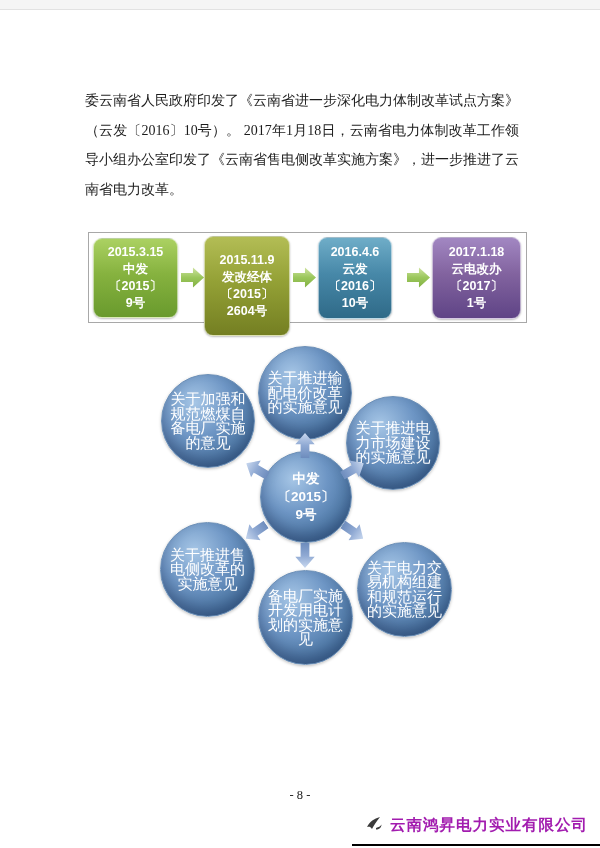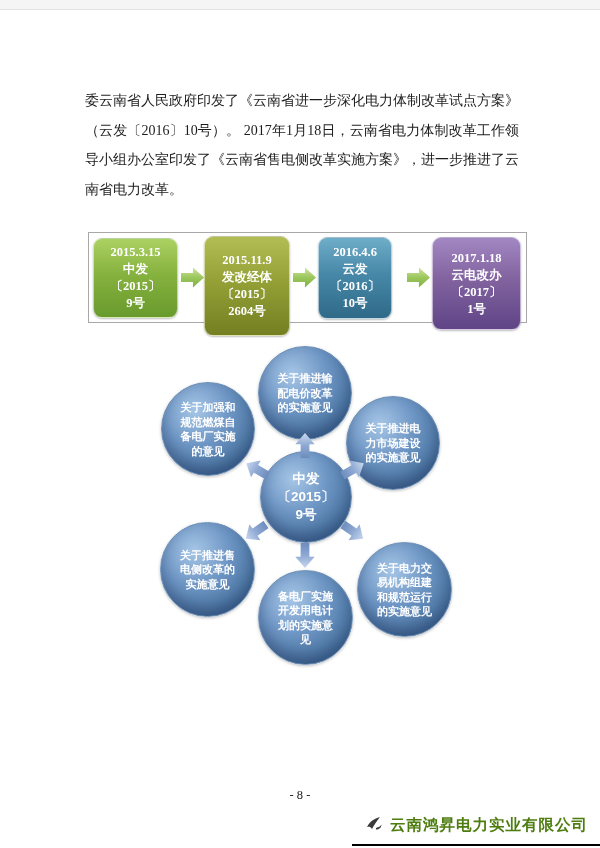"2015.3.15" .timeline { font-family: Liberation Serif, serif -> none }
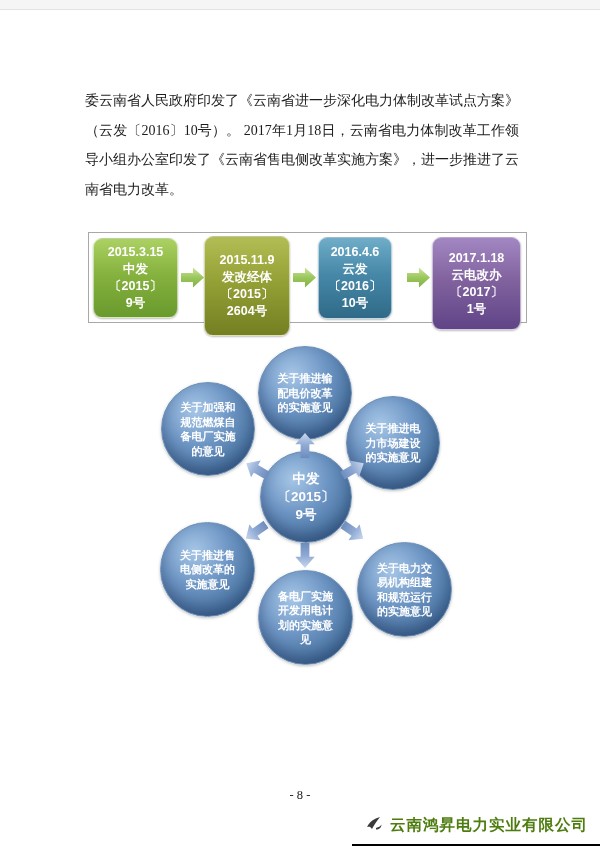"2017.1.18" .b4 { height: 93px -> 82px }
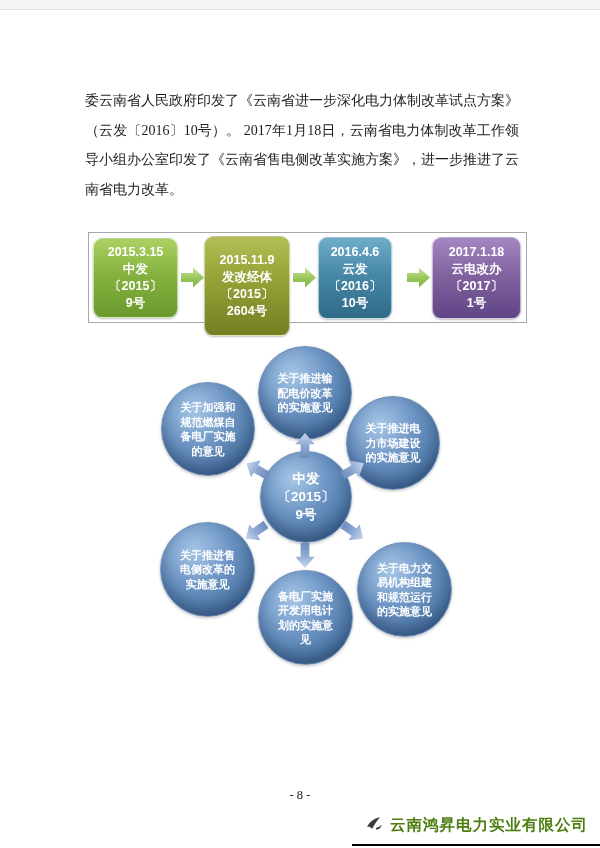"关于推进输" .rcircle { font-size: 11px -> 15px; font-weight: bold -> none }
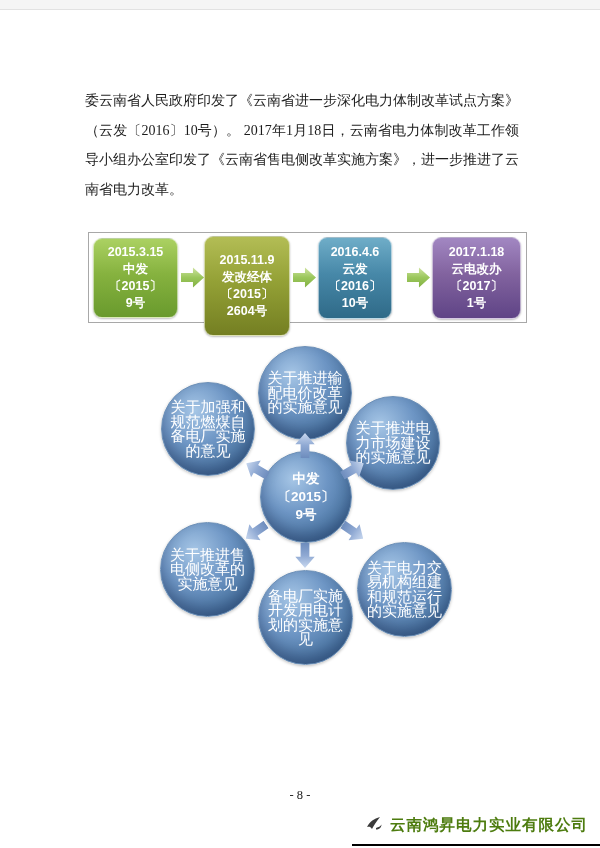"关于加强和" .n-ul { top: 372px -> 364px }
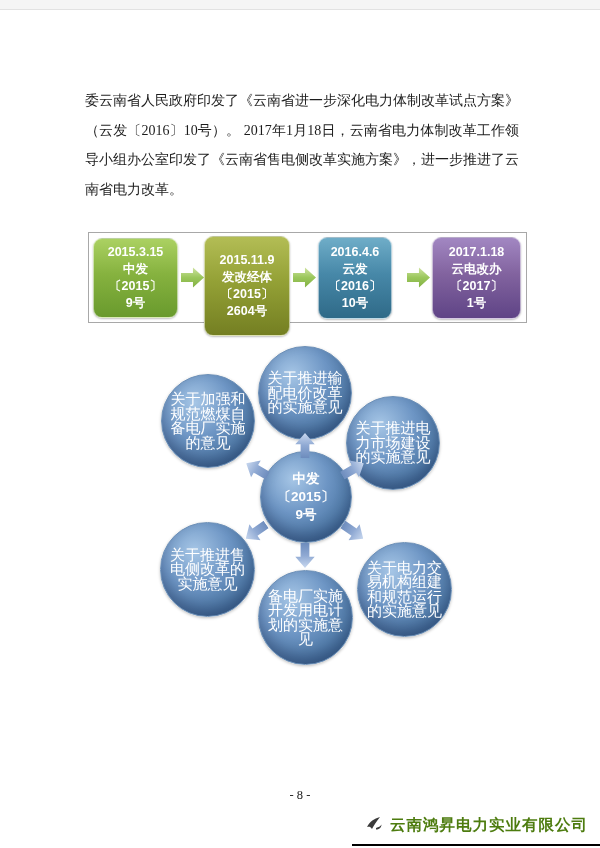"云南鸿昇电力实业有限公司" .footer-company { color: #4d7c0f -> #a21caf }
